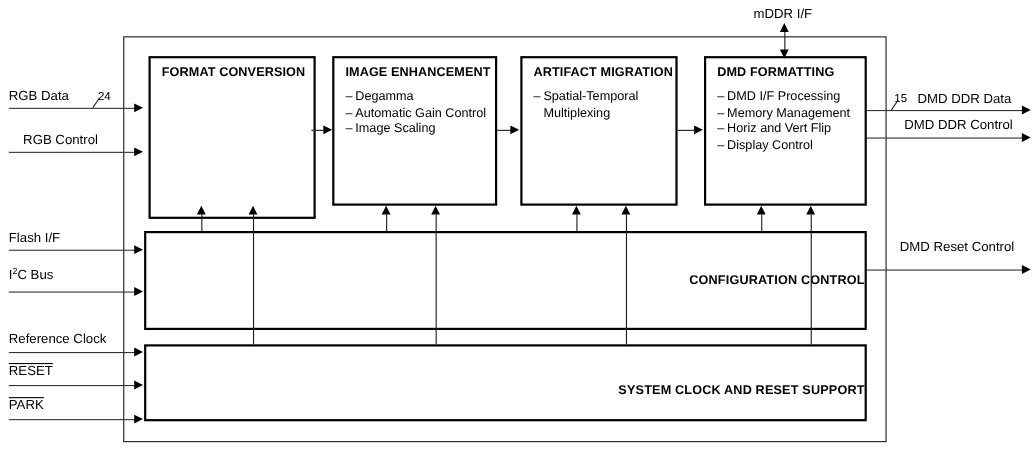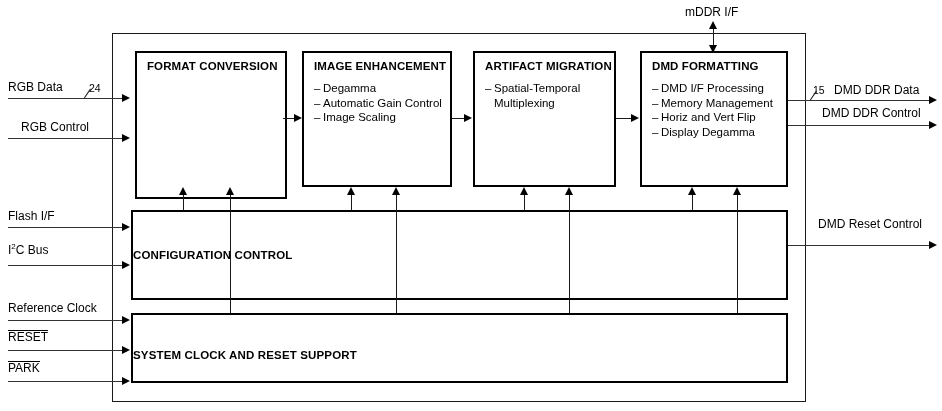"Display Degamma" span { text: Degamma -> Control }
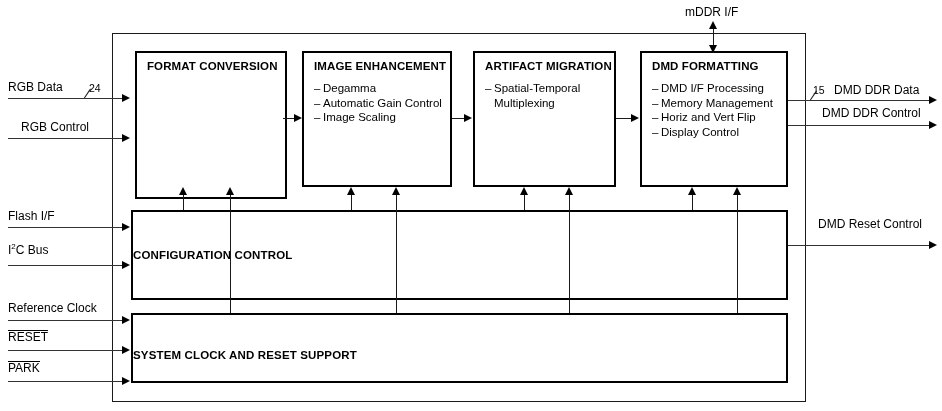"CONFIGURATION CONTROL" .band-title { text-align: left -> right }
